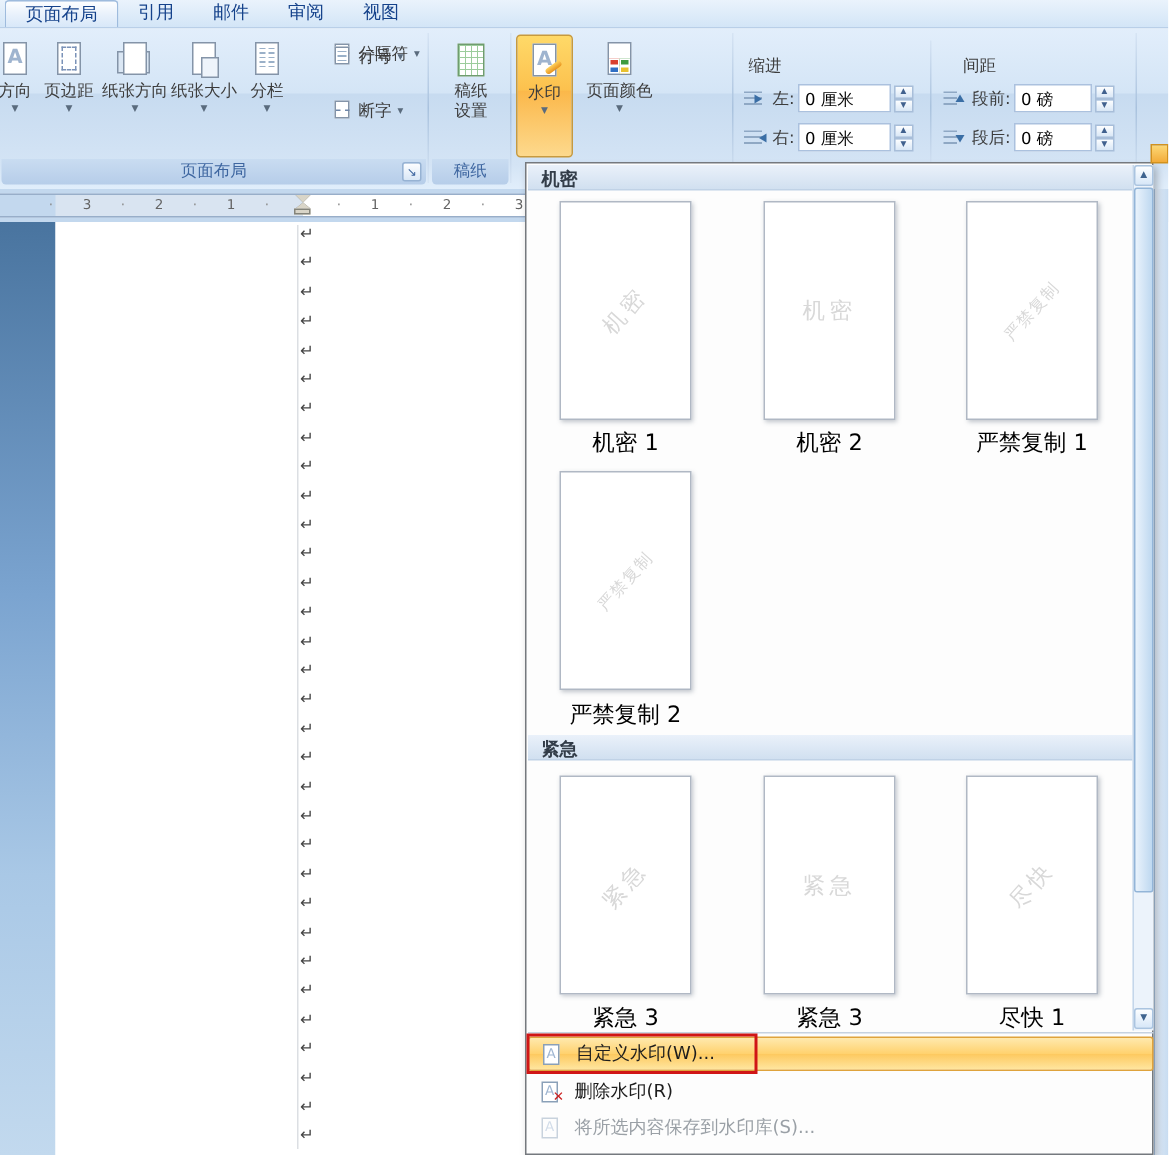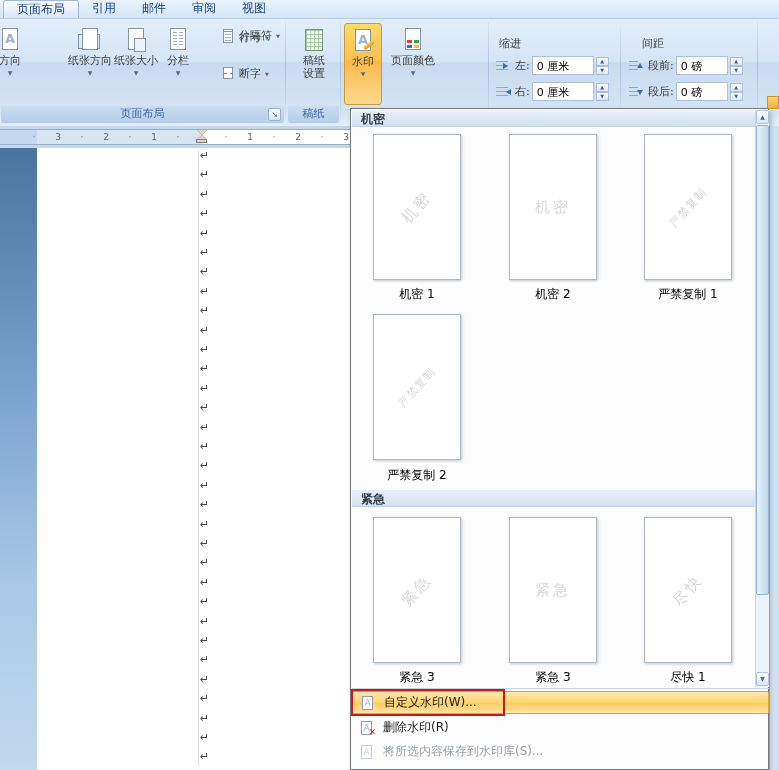"页边距" div.btnL { html: none -> <div> <span> <span></span> <span></span> </span> <span>页边距</span> <span>▼</span> </div> }
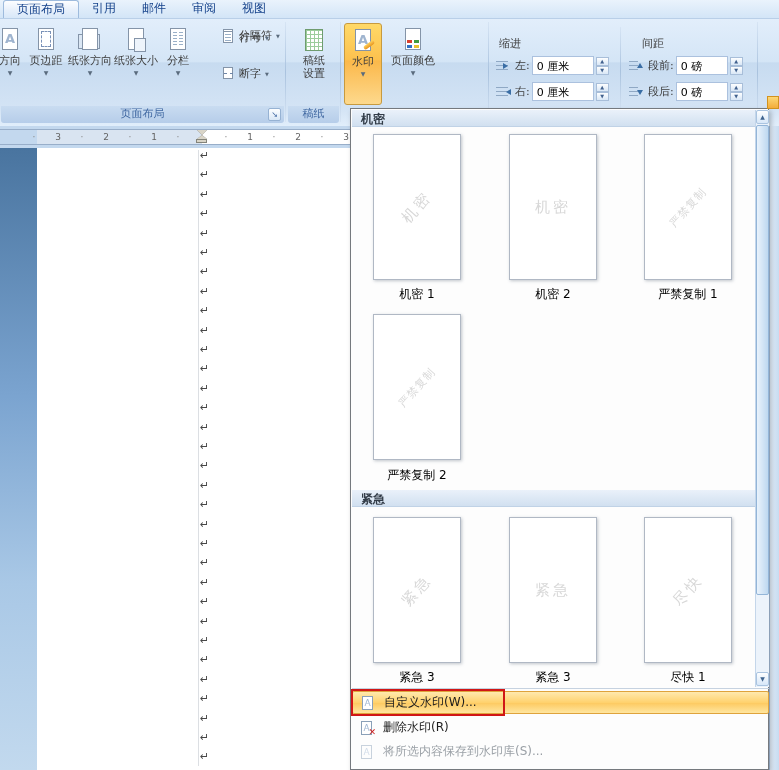"机密 1" .tlabel { font-size: 12px -> 15px }
